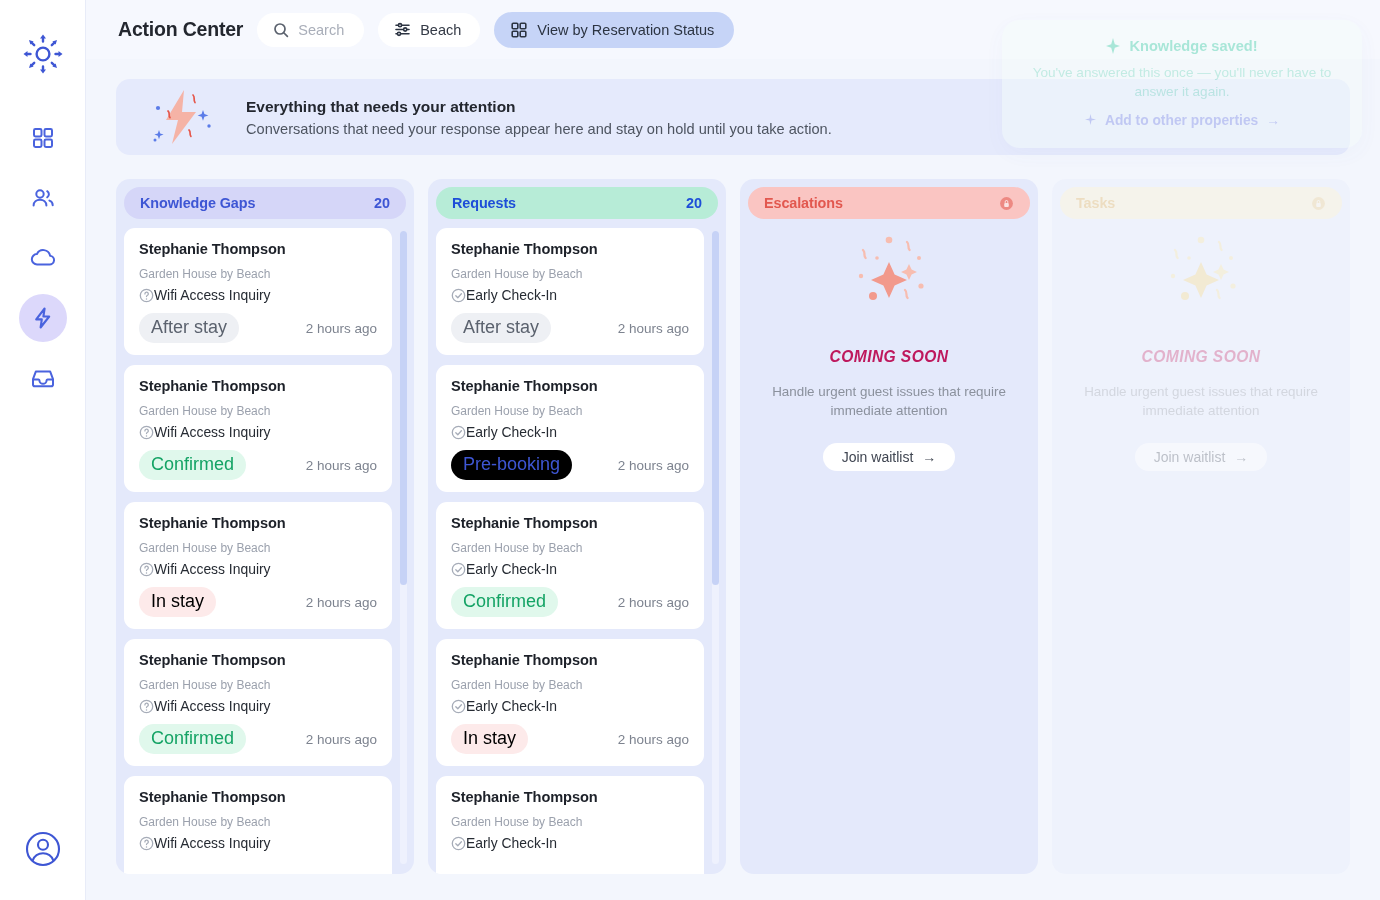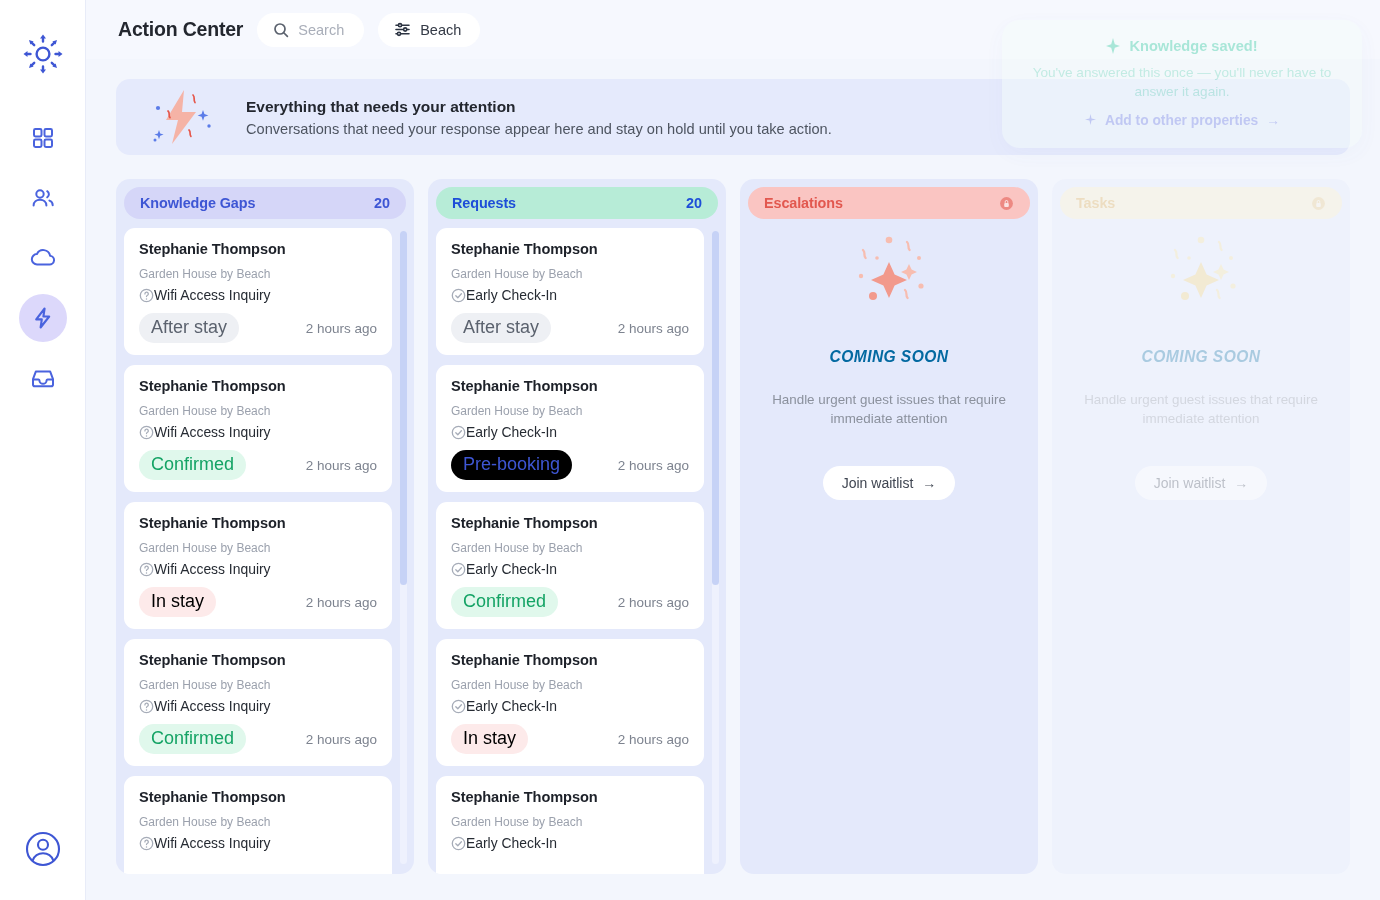"View by Reservation Status" div.viewby-pill { html: none -> <div> <span> <svg> <rect></rect> <rect></rect> <rect></rect> <rect></rect> </svg> </span> <span>View by Reservation Status</span> </div> }
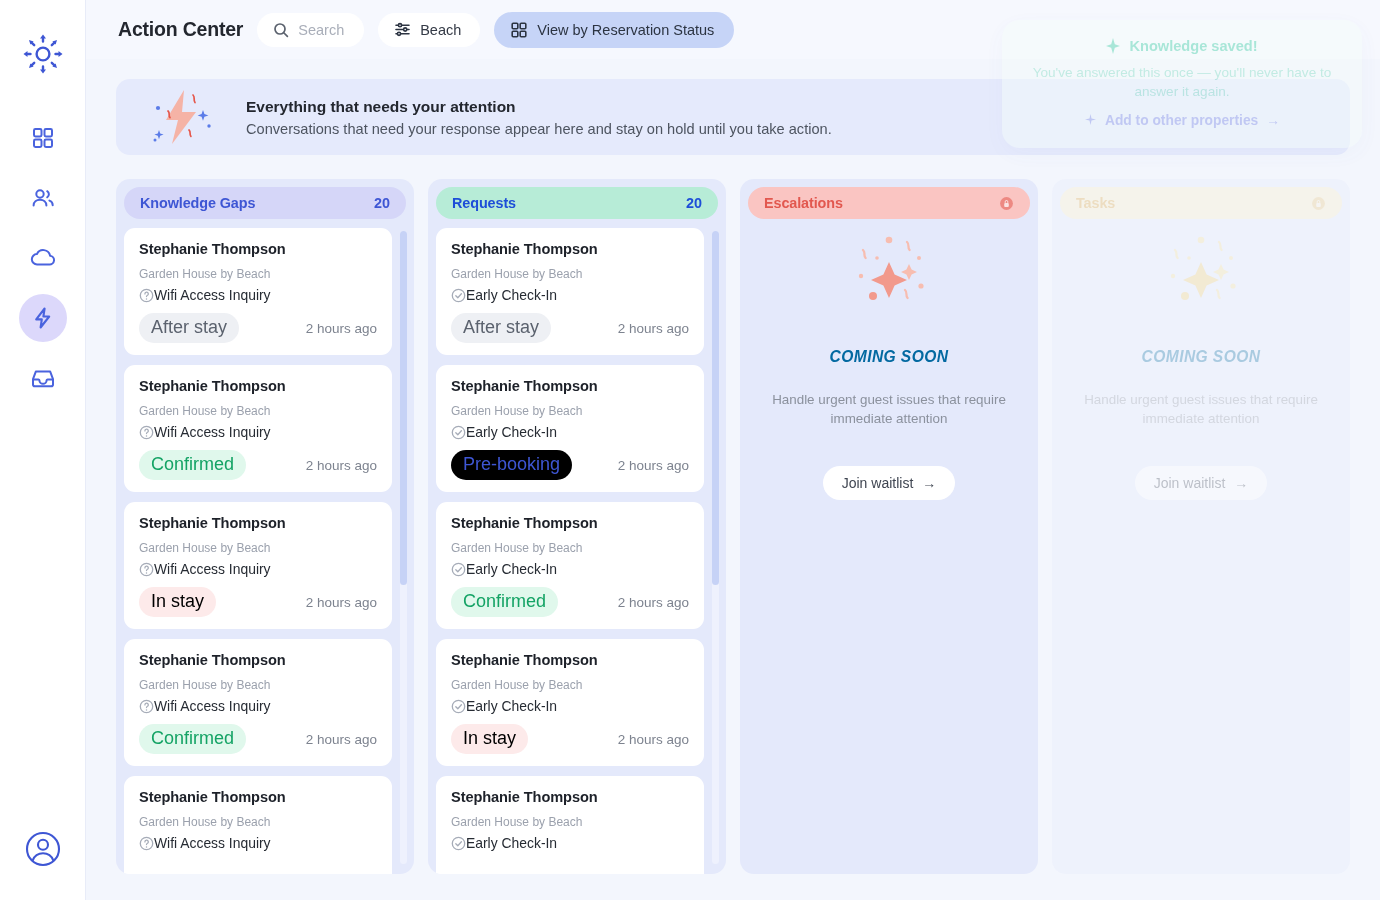"COMING SOON" .soon-title { color: #0369a1 -> #be185d; margin-bottom: 24px -> 16px }
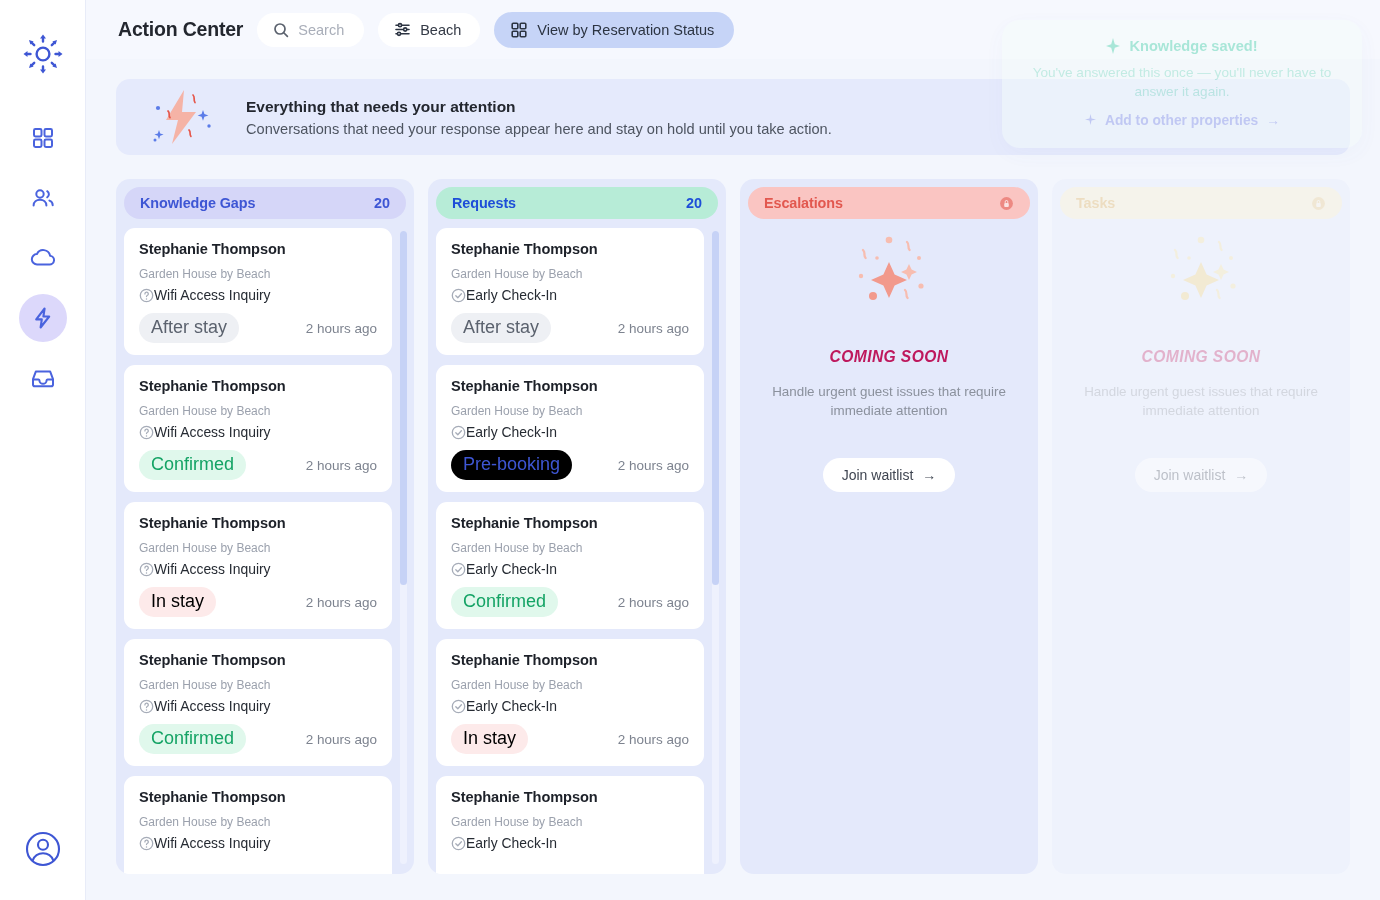"Join waitlist" .soon-btn { height: 34px -> 28px; margin-top: 15px -> none }
